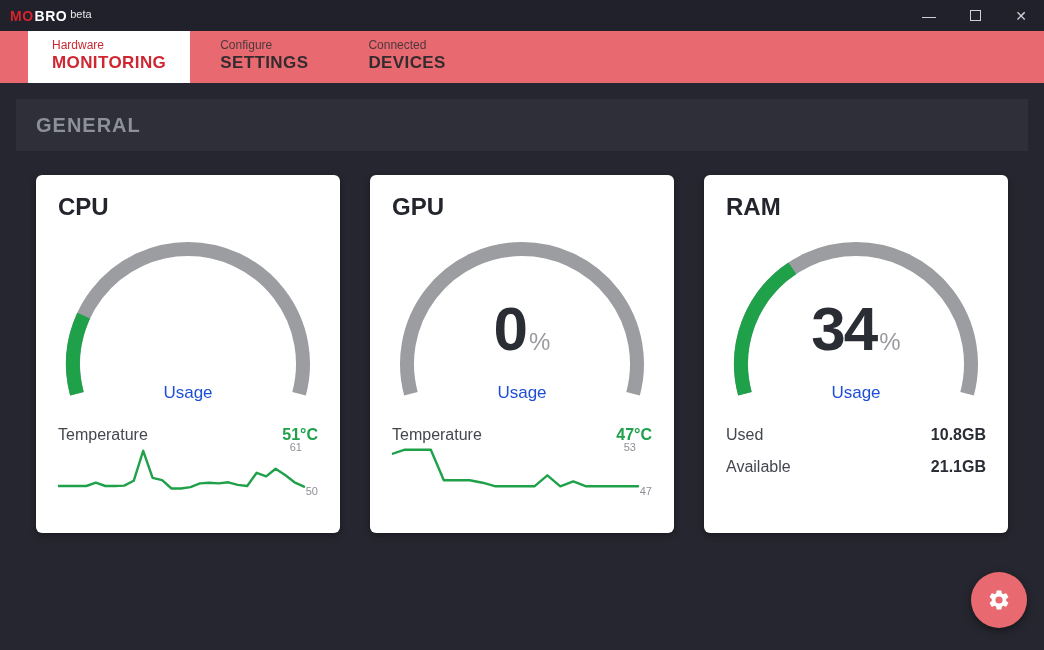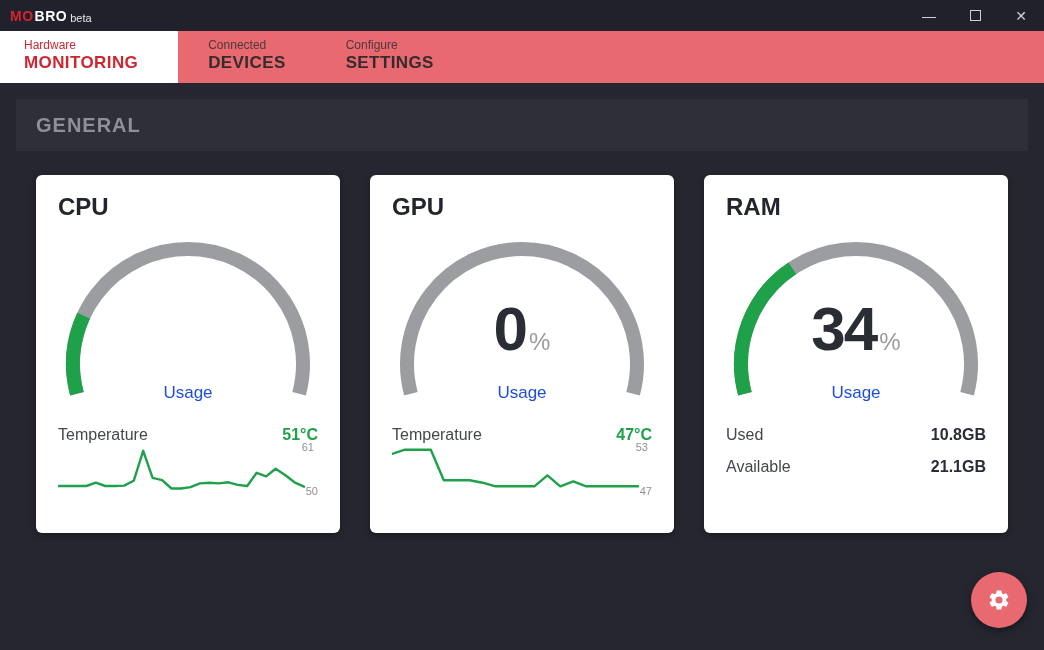"MO" .logo { align-items: flex-end -> flex-start }
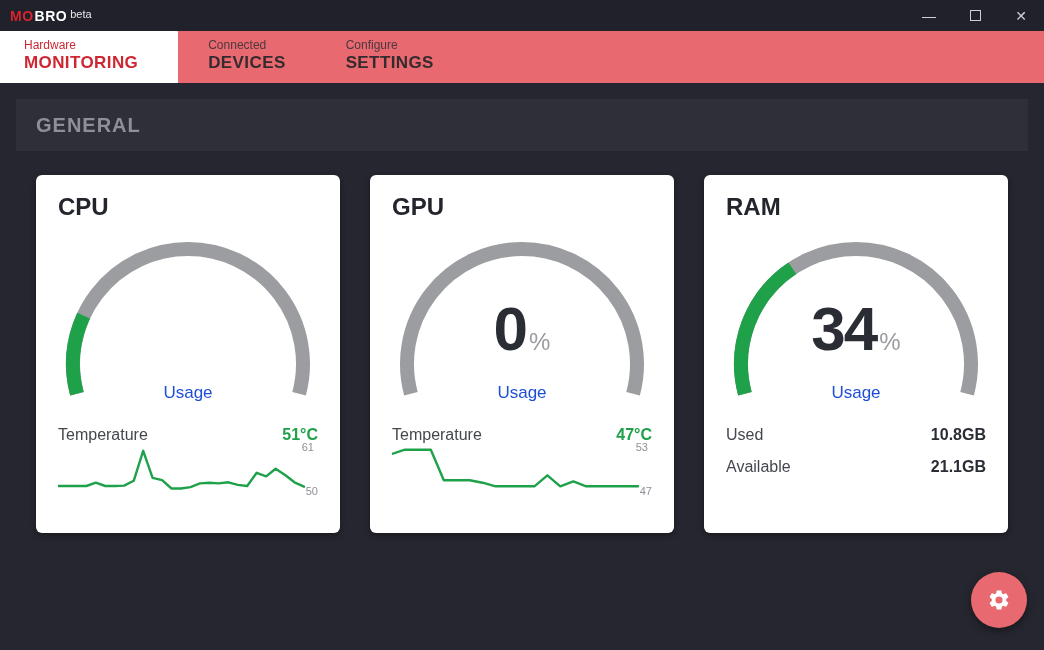"Hardware" .nav-tab.active { margin-left: none -> 28px; padding: 7px 40px 0 24px -> 7px 24px 0 24px }
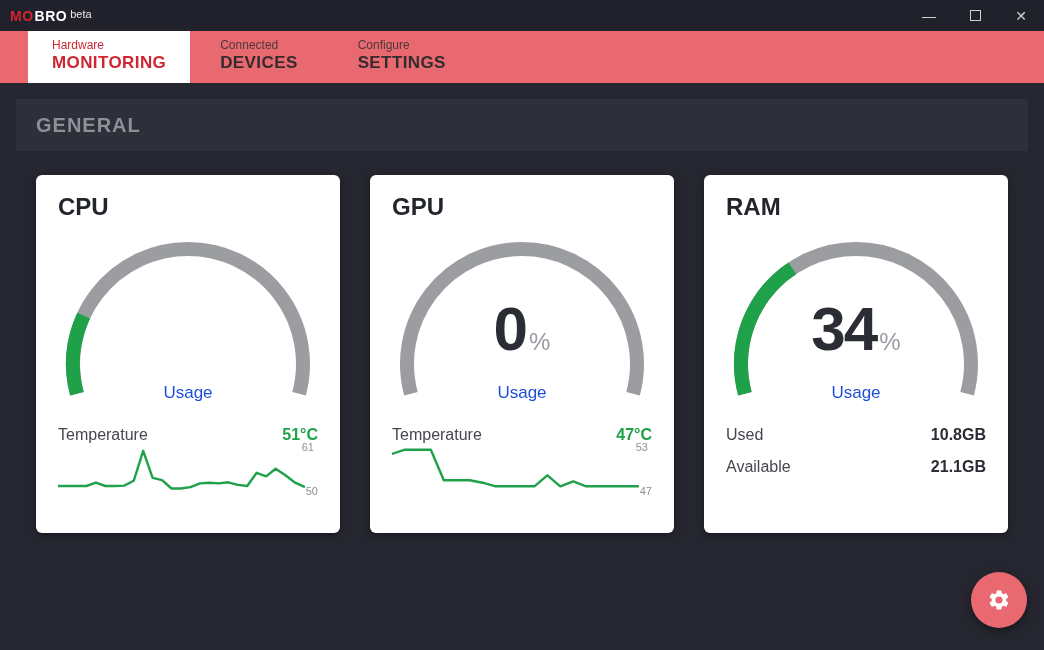"Connected" div.nav-tab { order: before "Configure" -> after "Configure" }
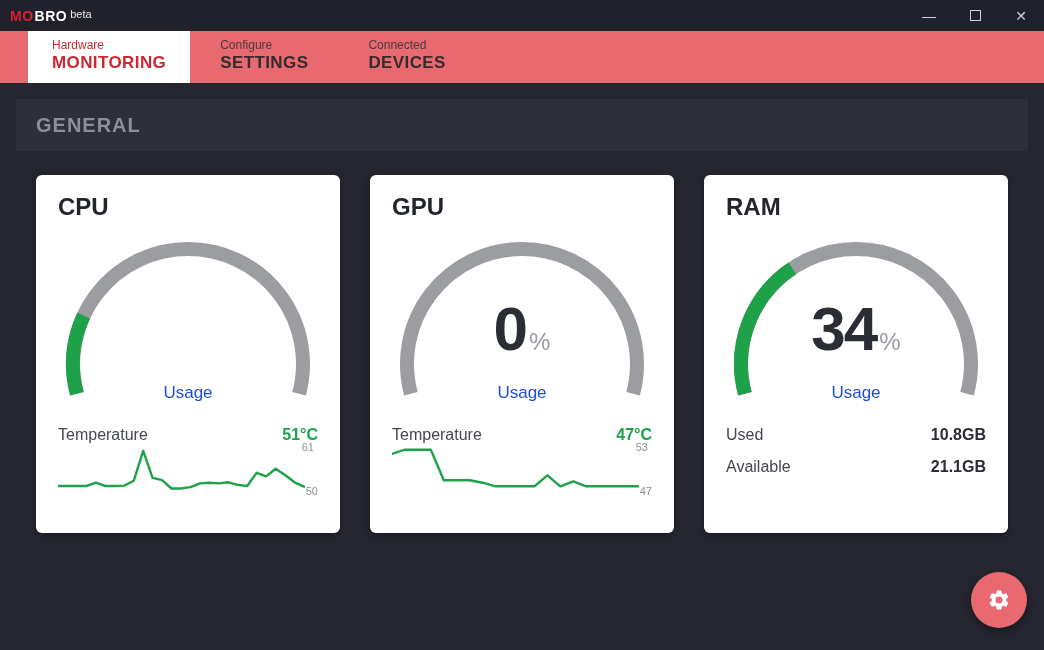"61" .spark-max { right: 4px -> 16px }
